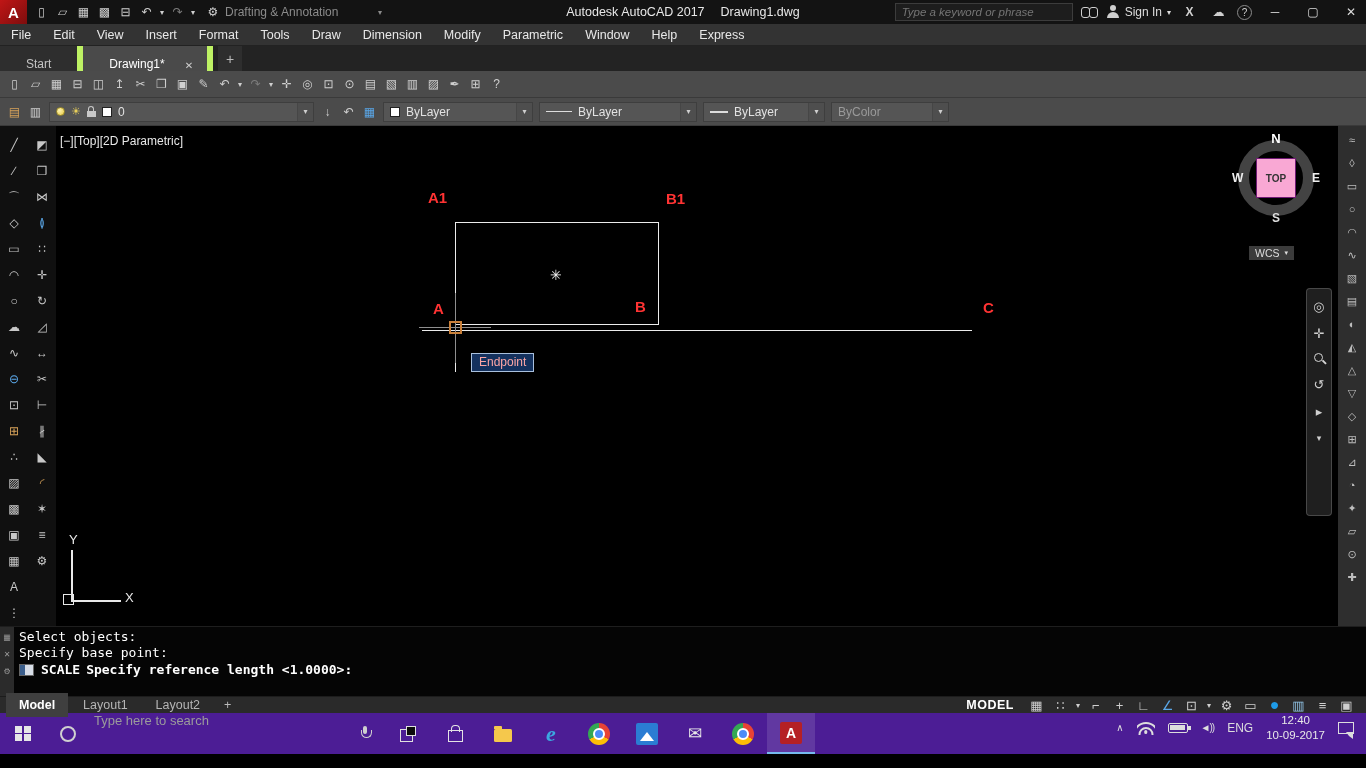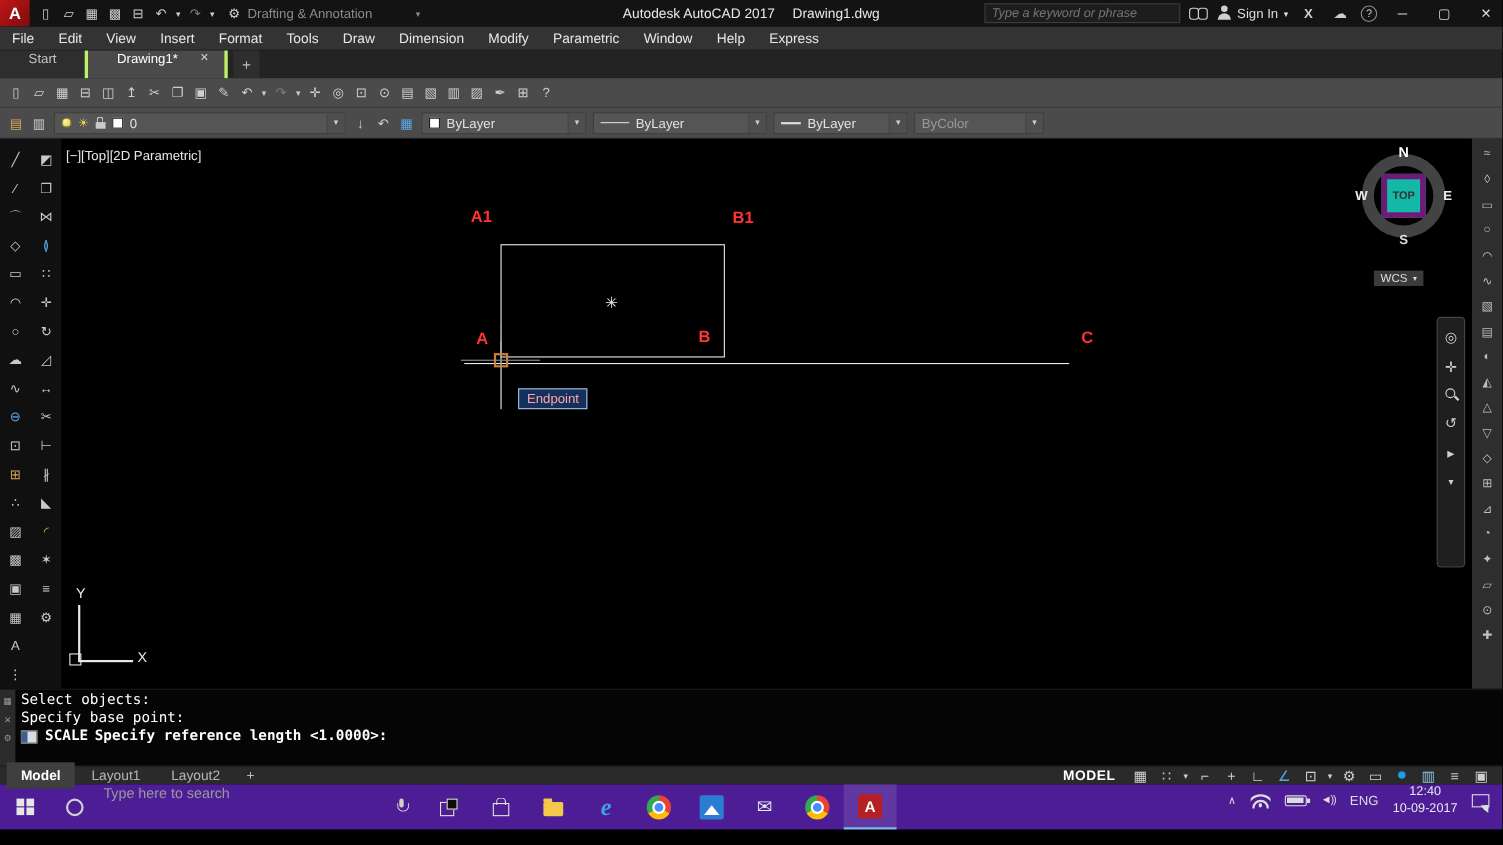"Start" .ftab { align-items: flex-start -> flex-end; border-right: 3px solid #bef264 -> 6px solid #bef264 }
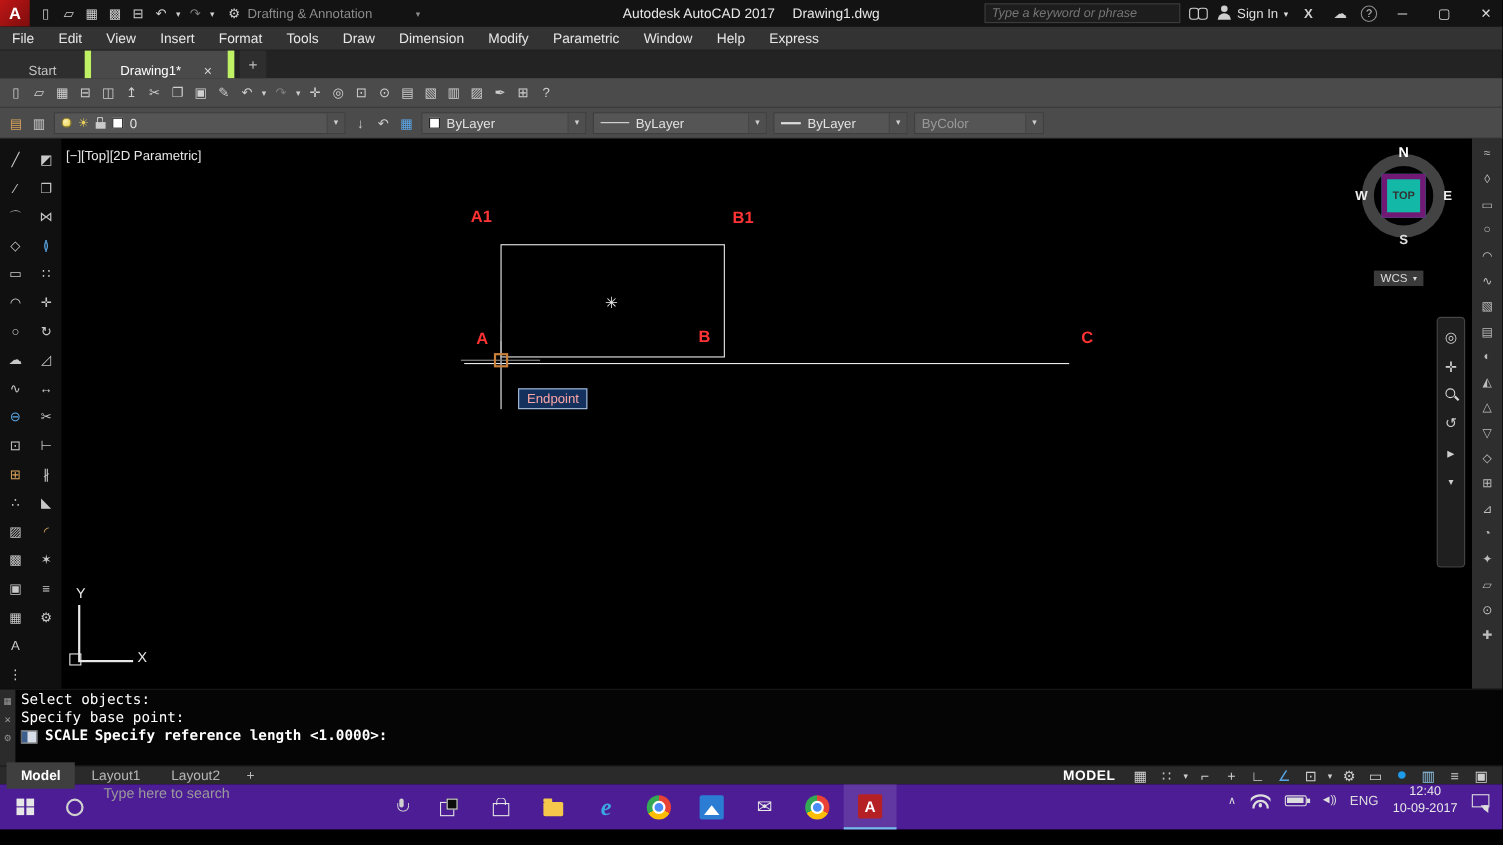"TOP" .vc-top { background: #14b8a6 -> #f9a8d4; border: 5px solid #701a75 -> 1px solid #701a75 }
